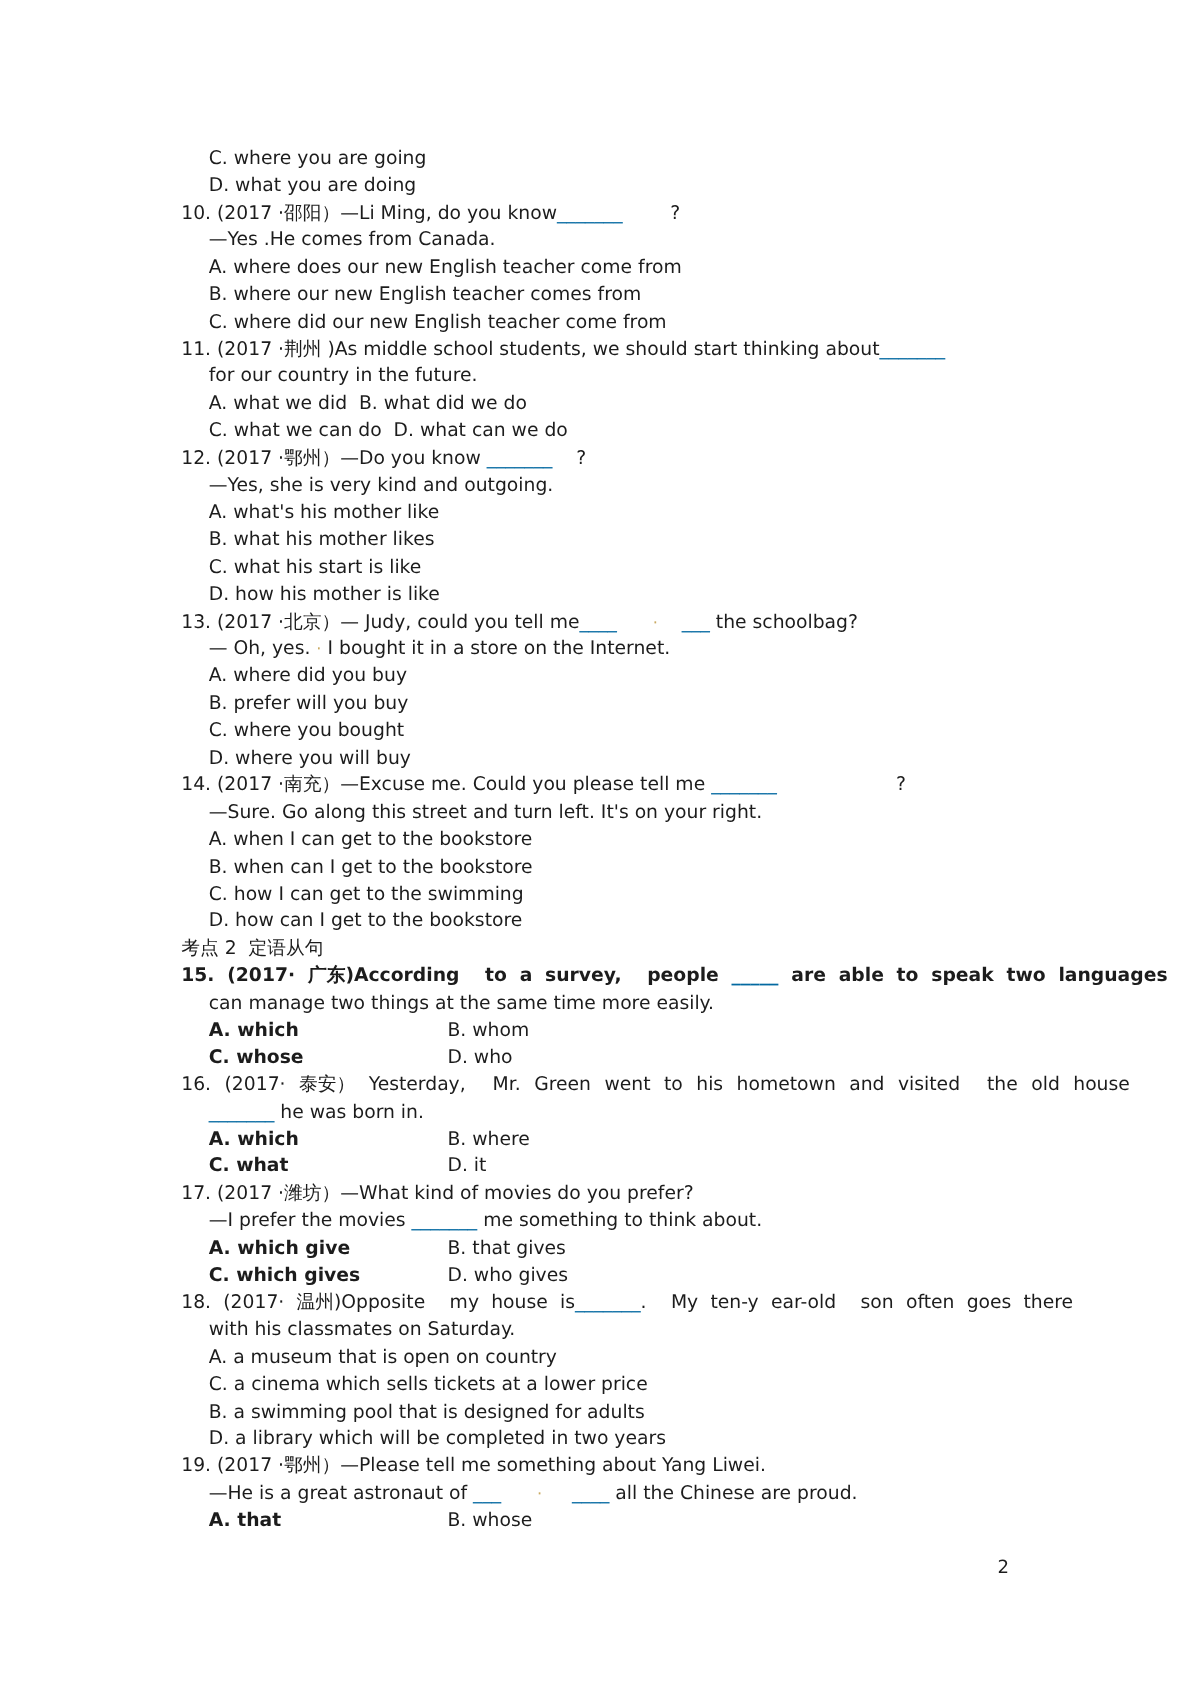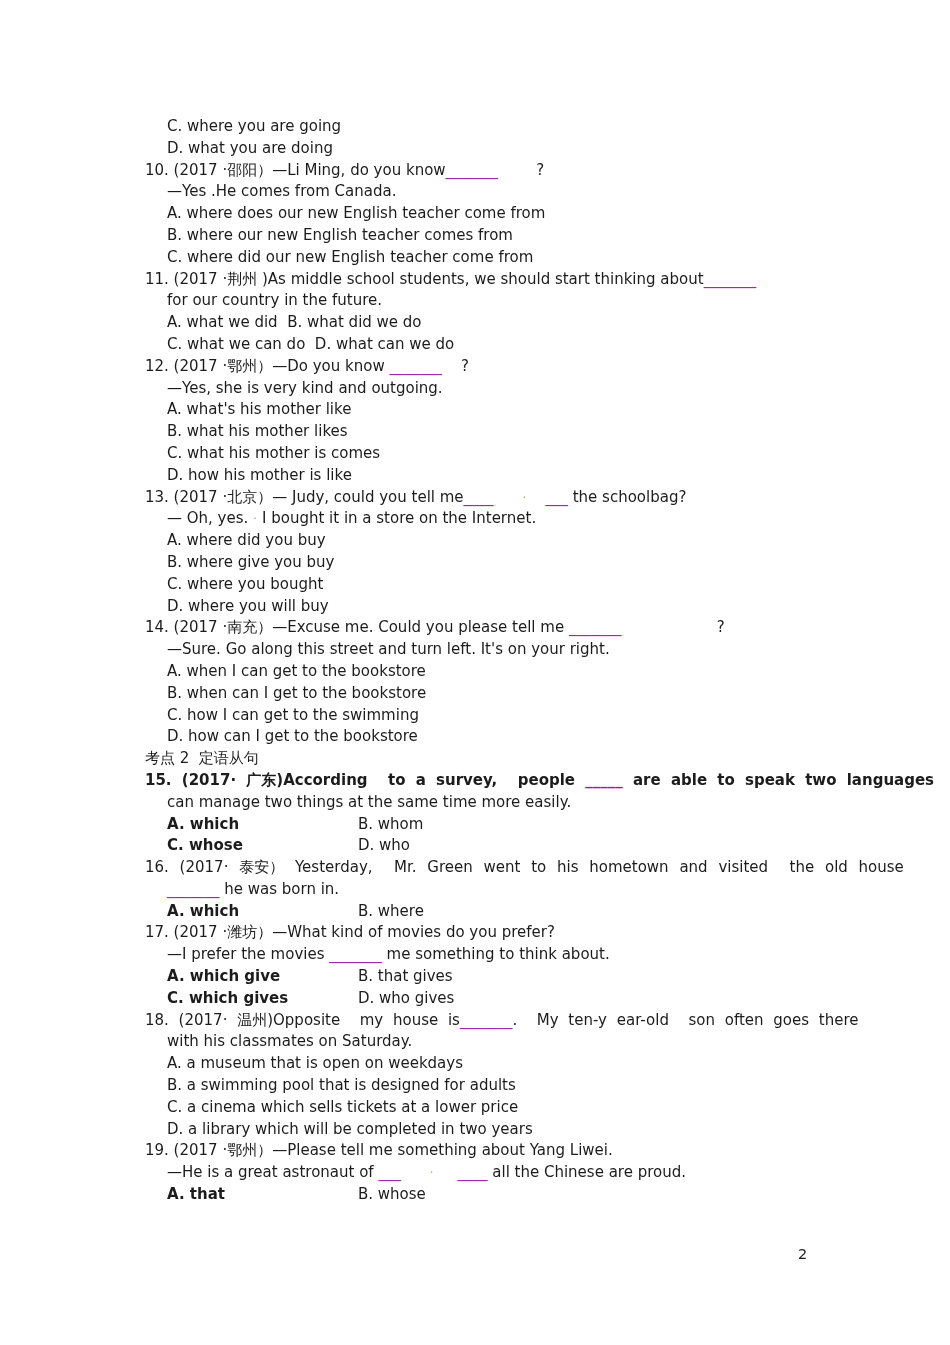"_______" .u { color: #a21caf -> #0369a1 }
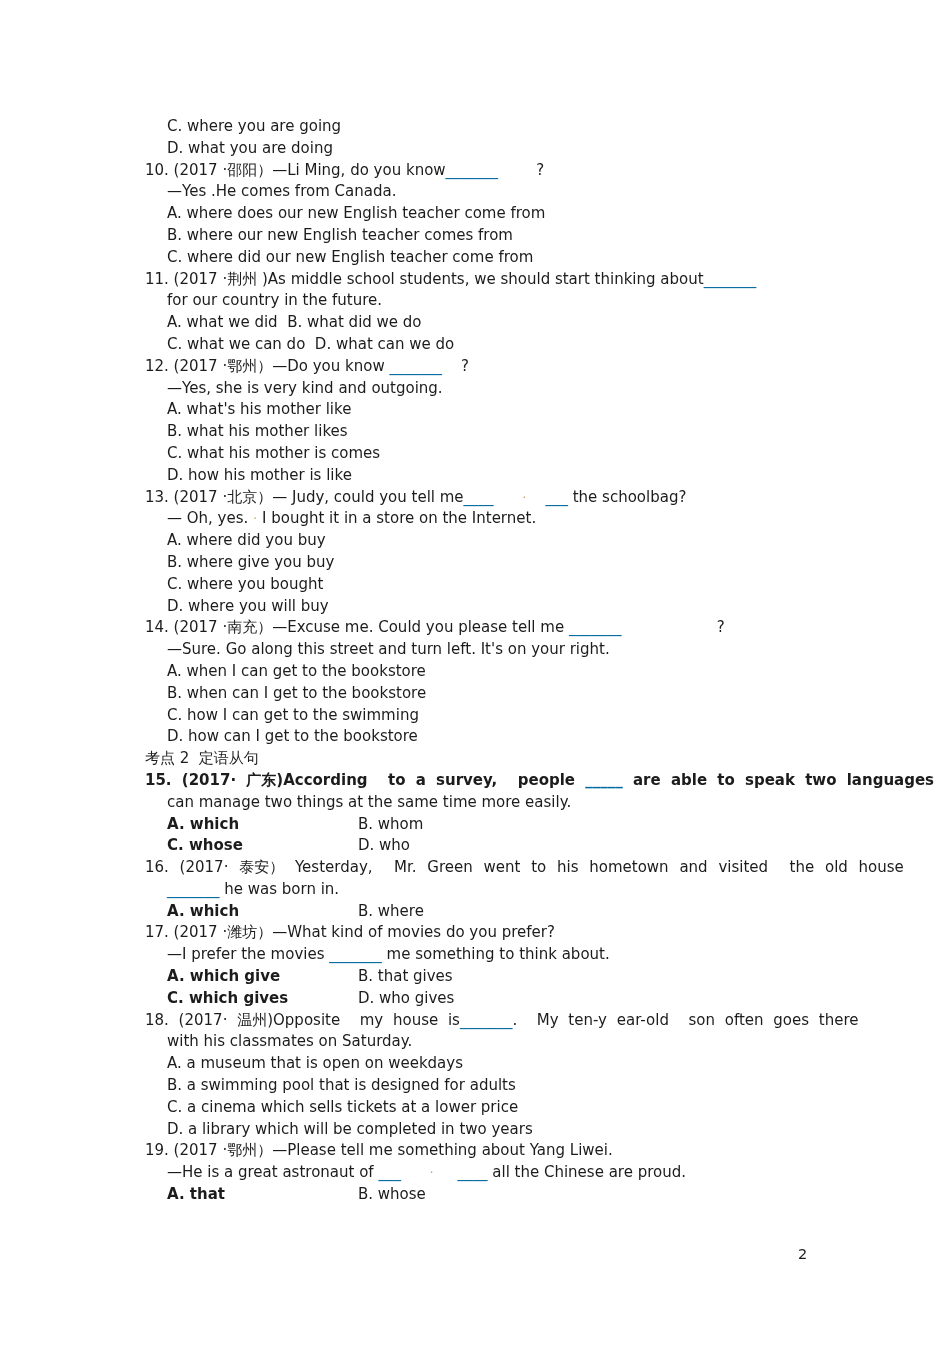"C. what his mother is" div.line { text: mother is comes -> start is like }
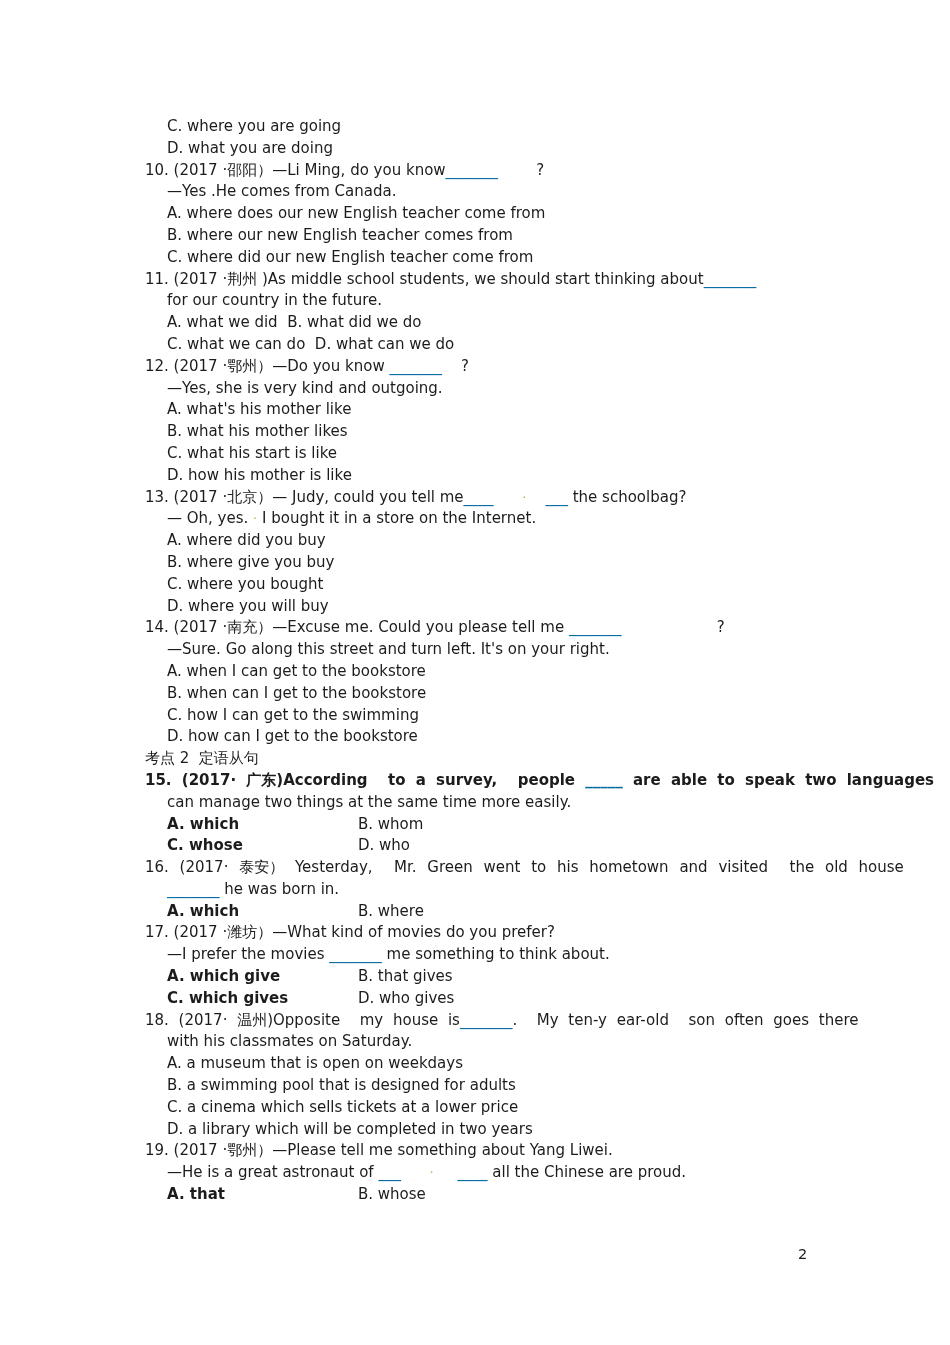"B. where give you buy" div.line { text: where give -> prefer will }
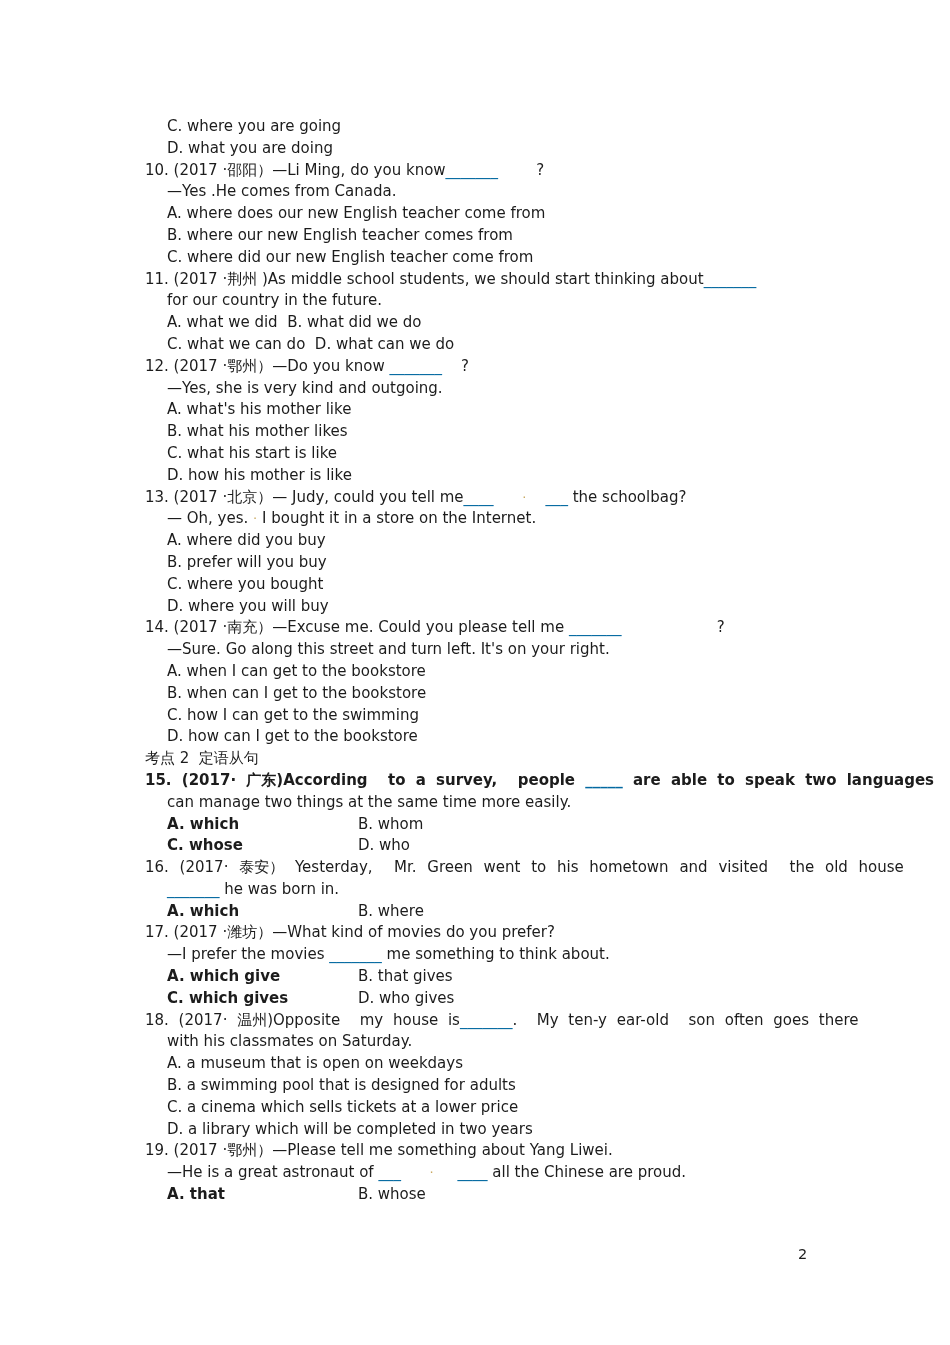"C. what D. it" div.line { html: none -> <div><span>C. what</span><span>D. it</span></div> }
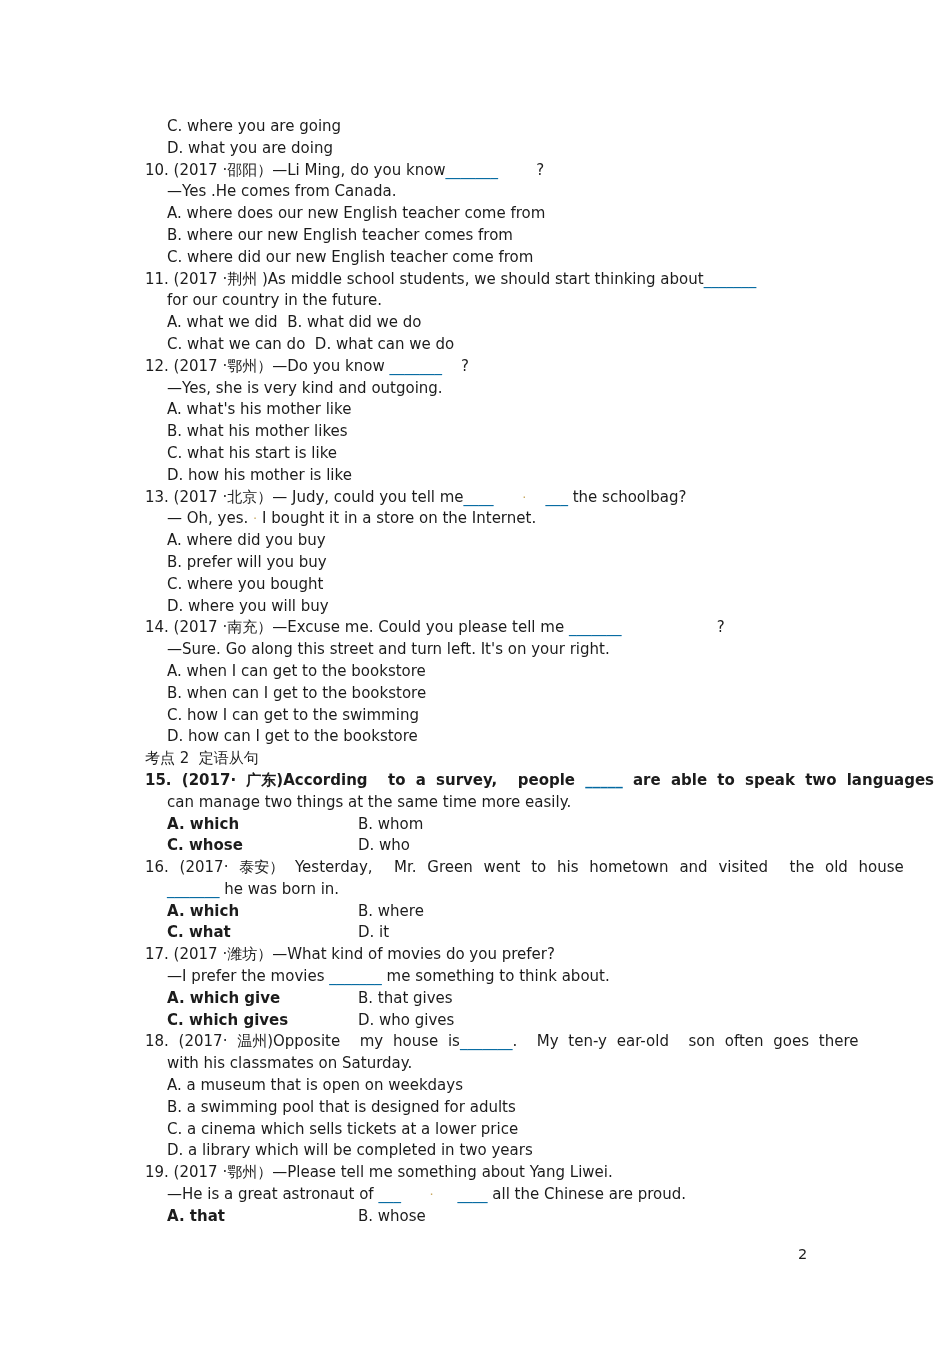"A. a museum that is" div.line { text: weekdays -> country }
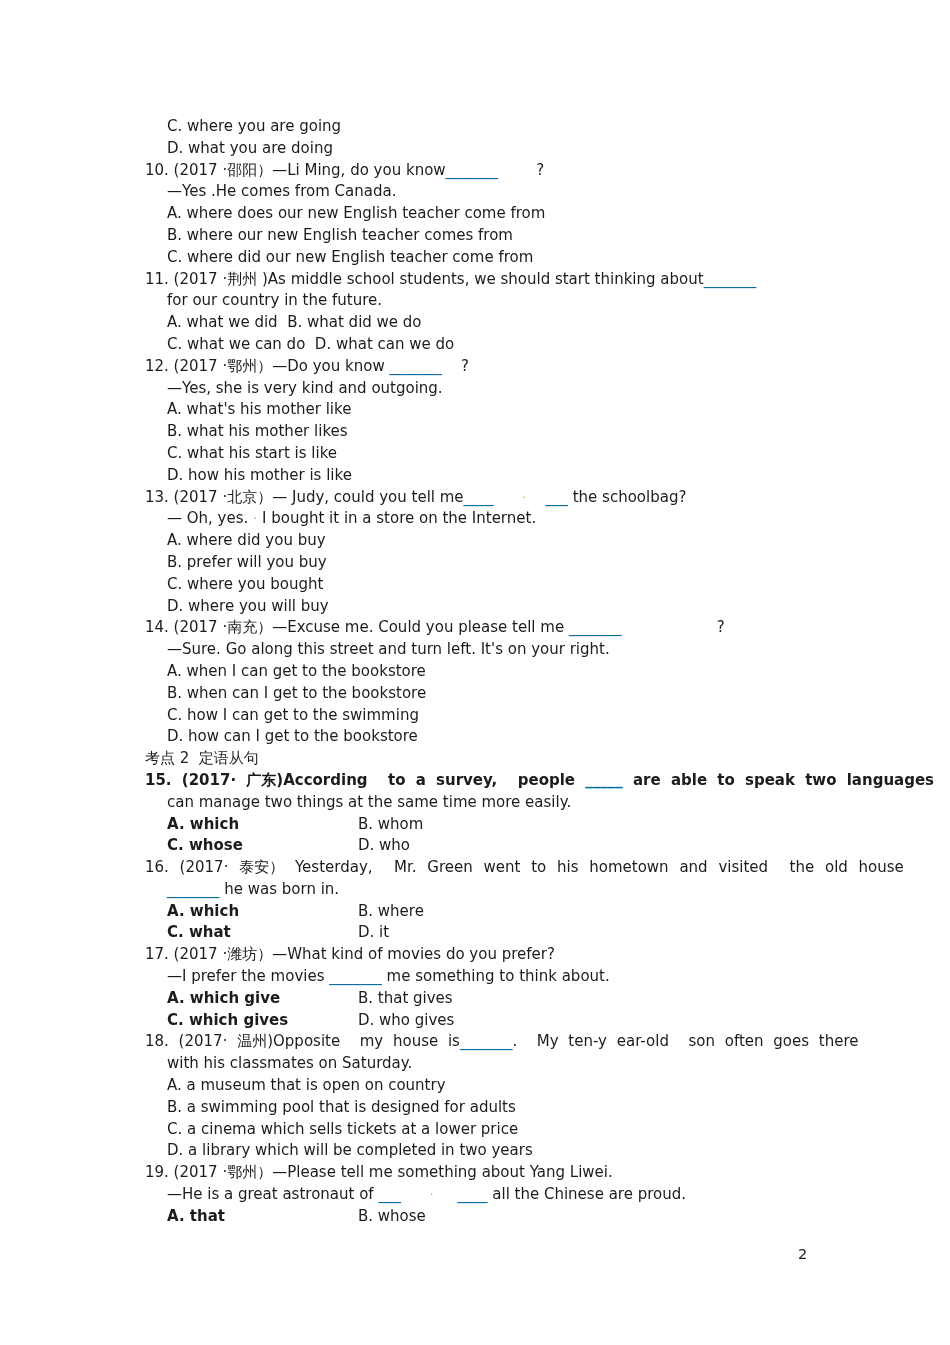"B. a swimming pool that" div.line { order: before "C. a cinema which sells" -> after "C. a cinema which sells" }
